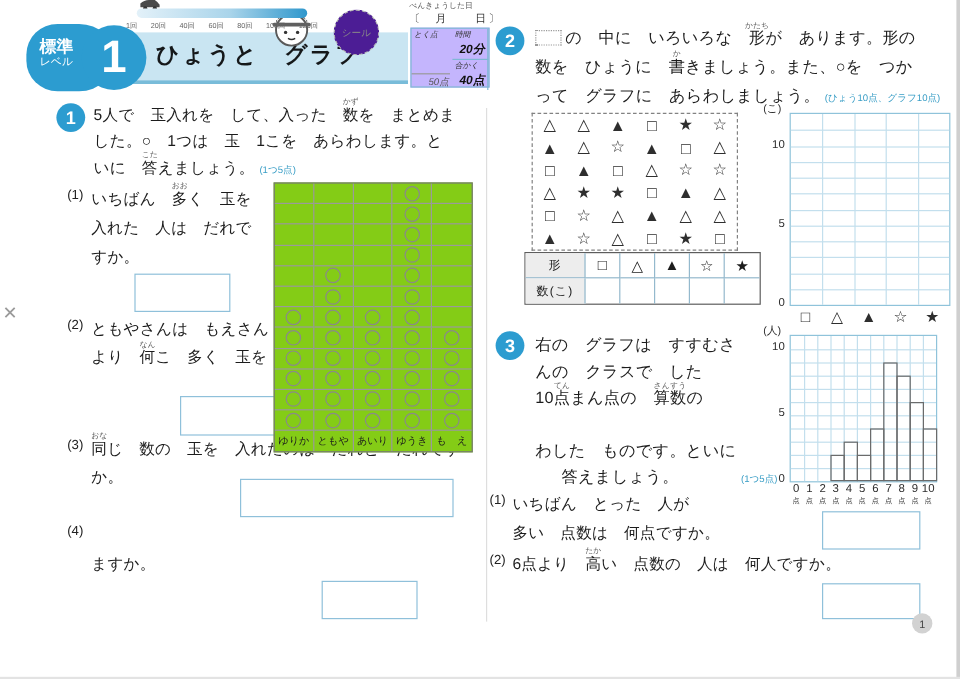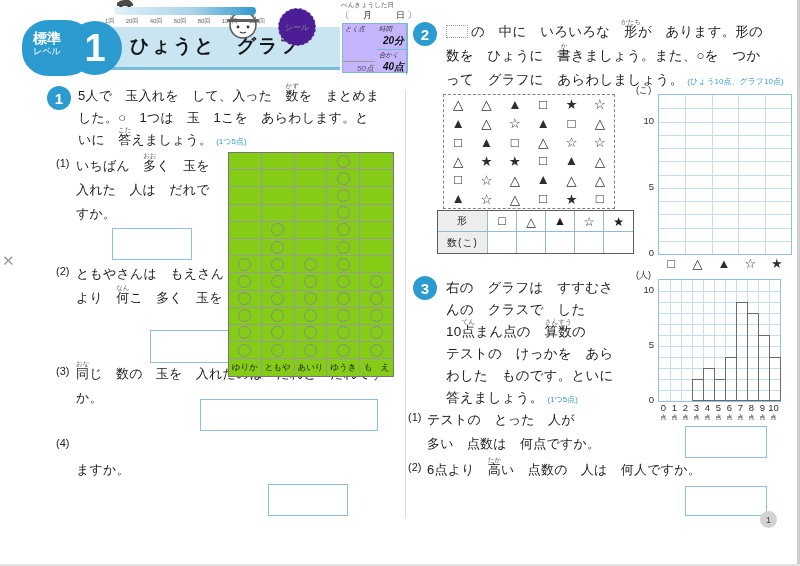"テストの けっかを あら" div.tline { html: <div> <span>テストの けっかを あら</span> </div> -> none }
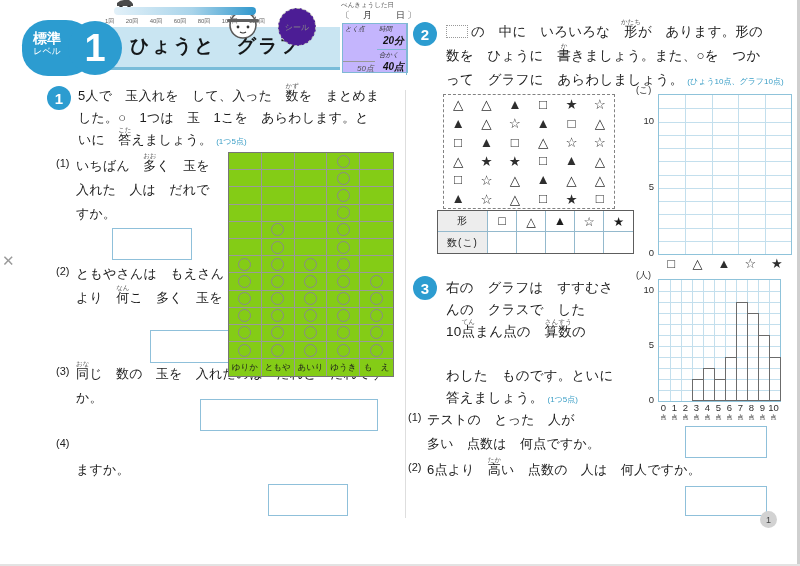"答えましょう。" div.tline { gap: none -> 48px; left: 446px -> 468px }
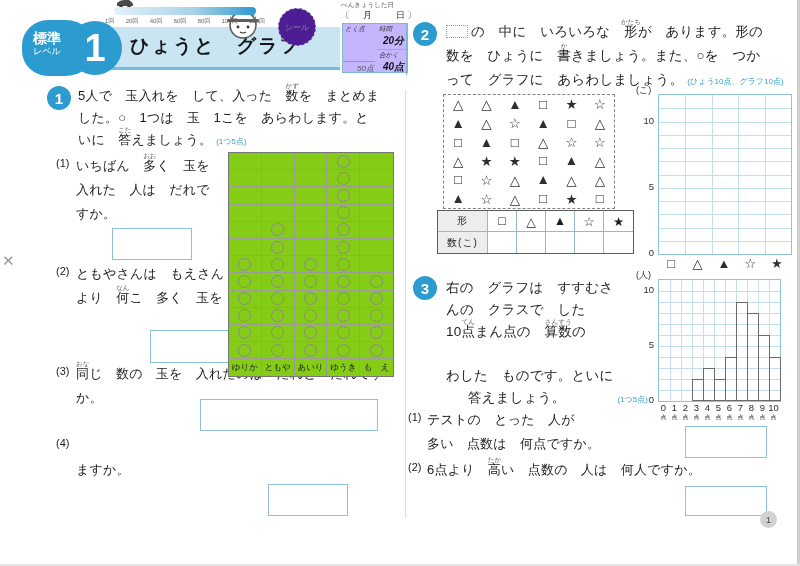"テストの とった 人が" span { text: テストの -> いちばん }
